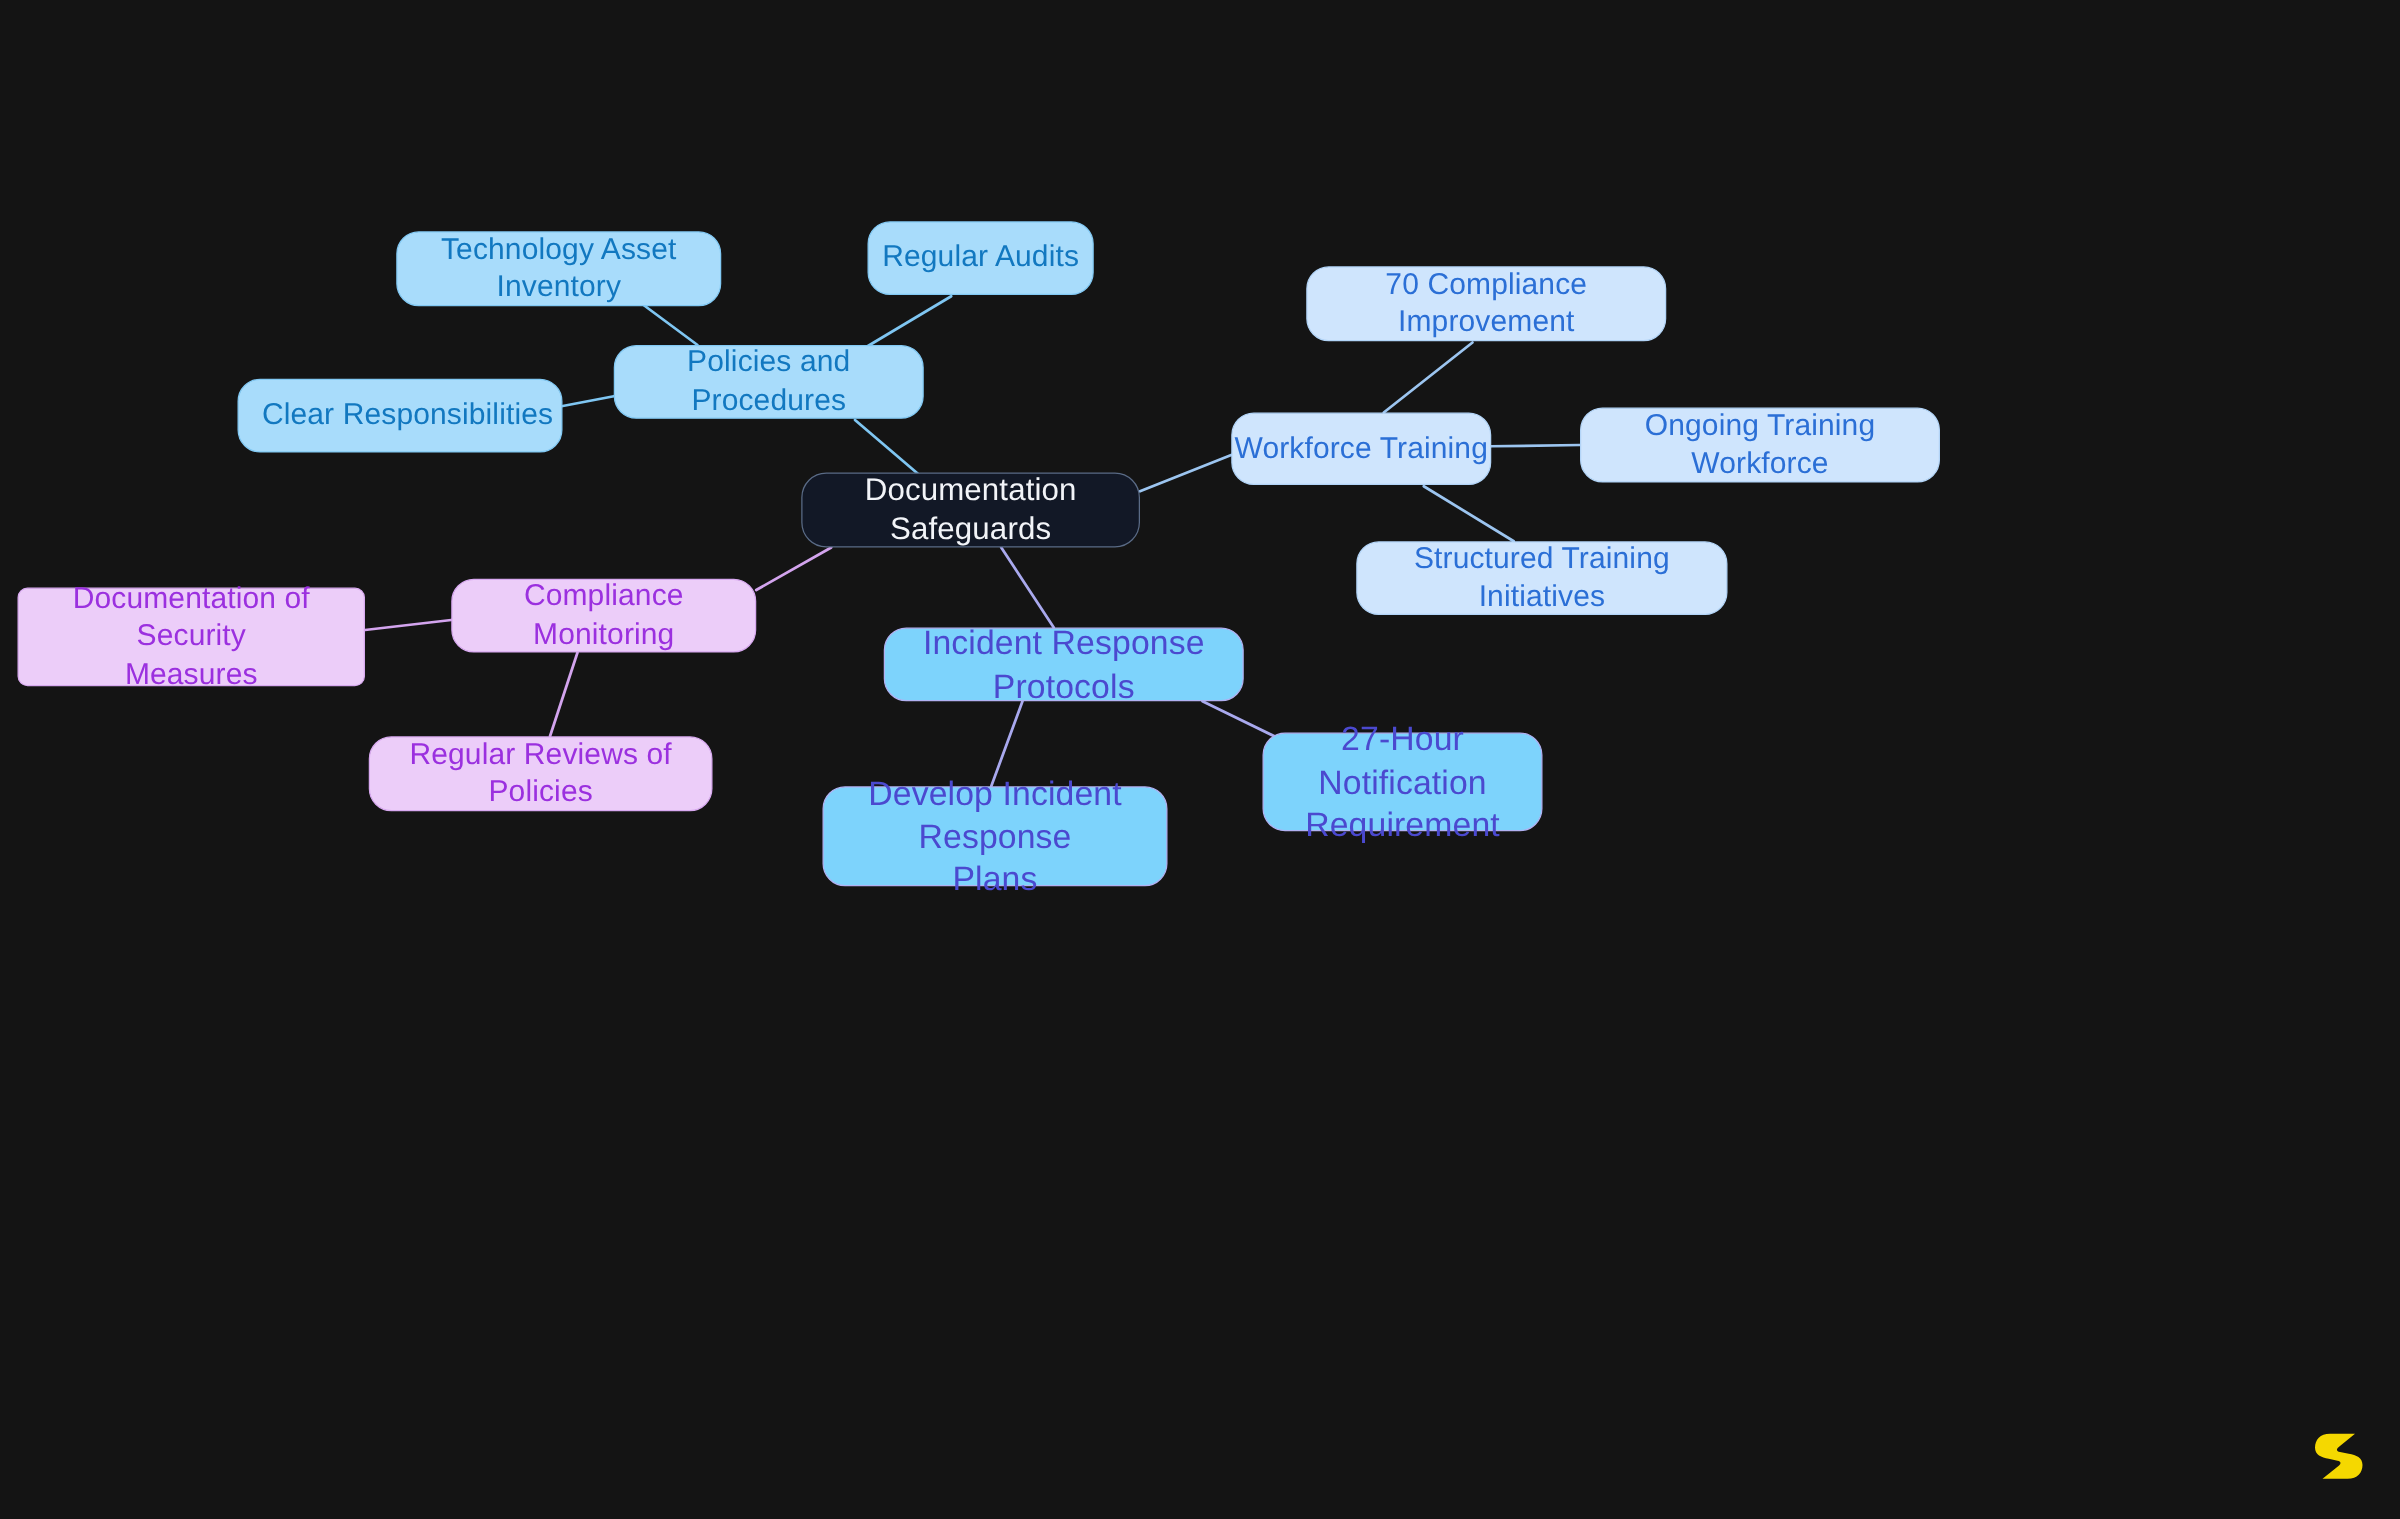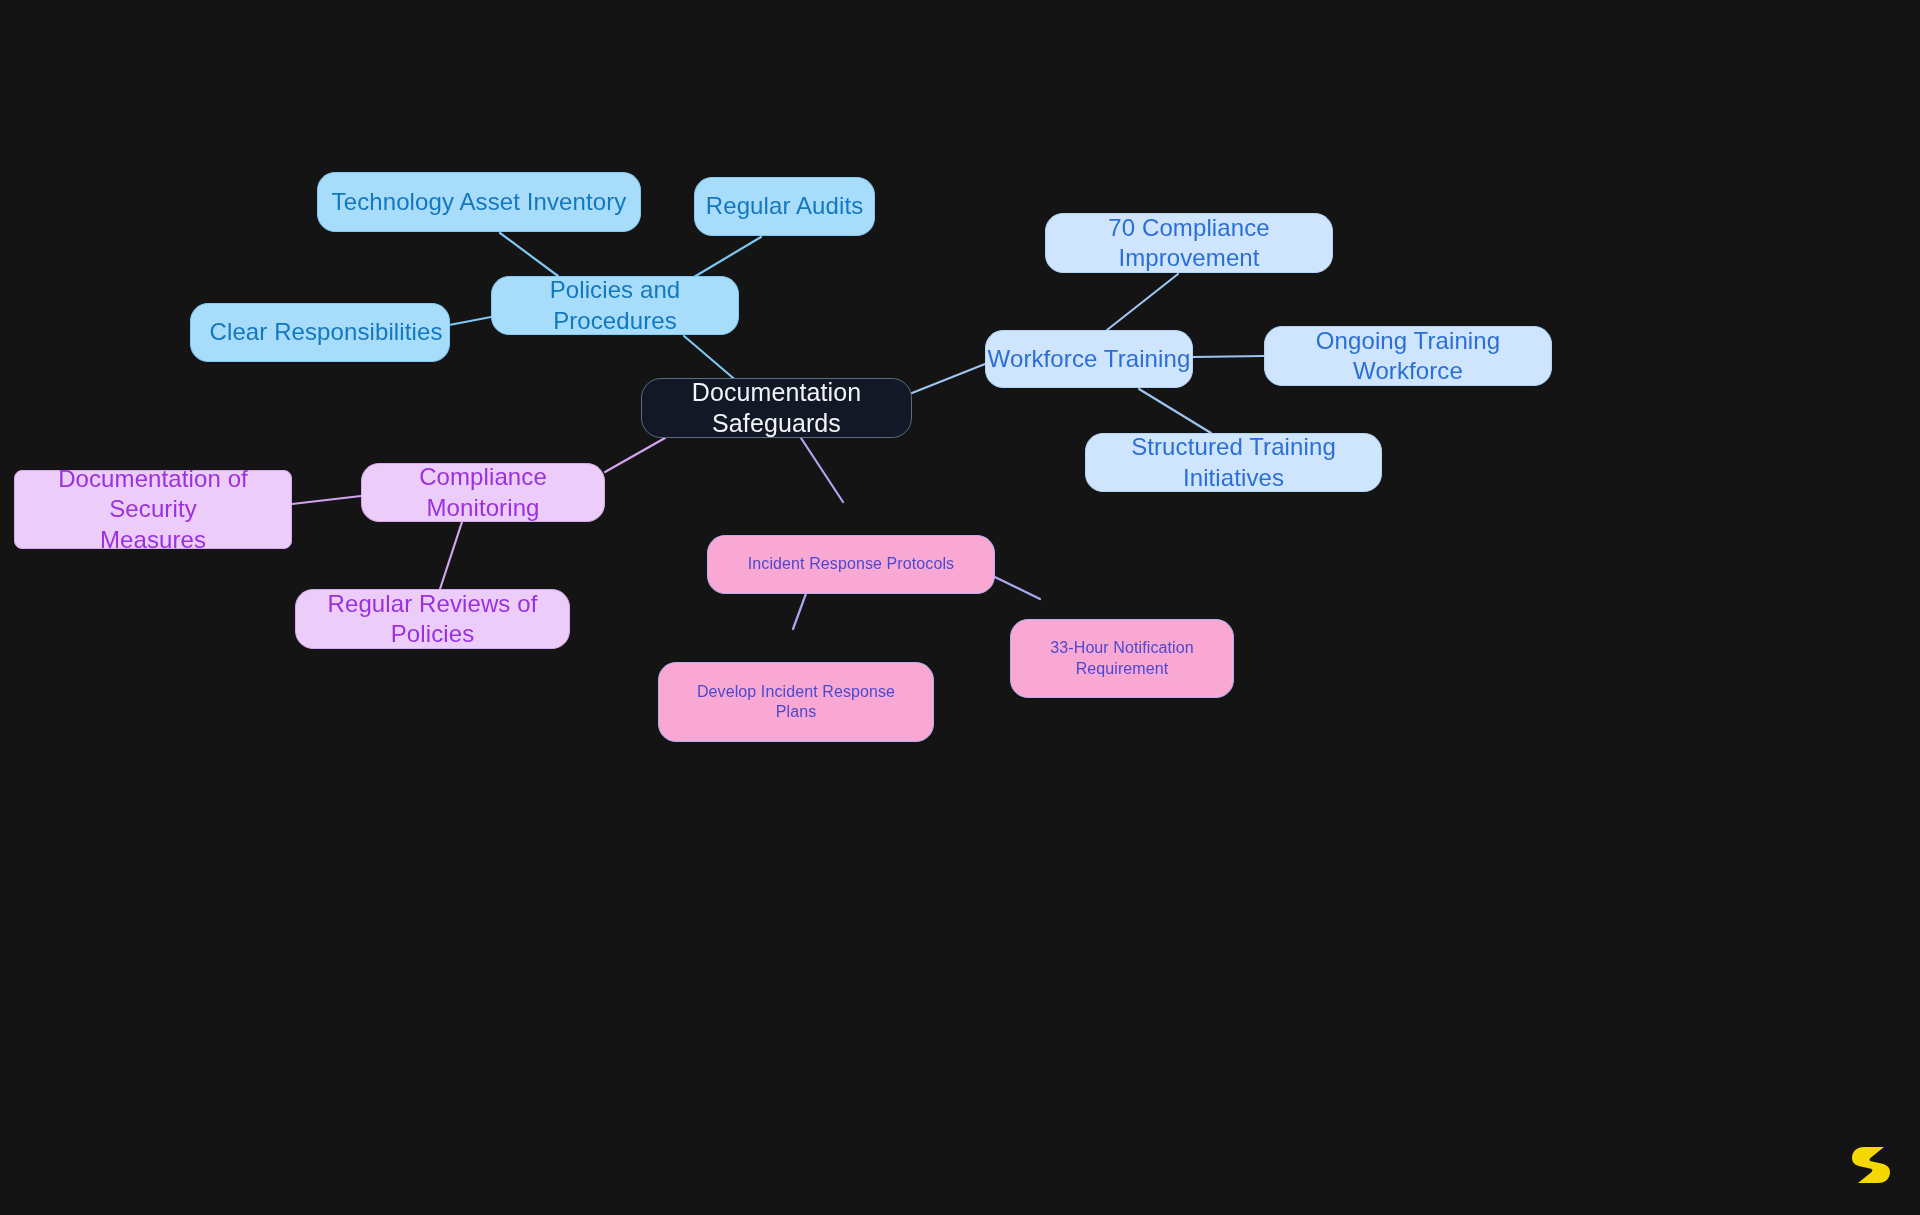"Technology Asset Inventory" div.node { top: 172px -> 185px; width: 324px -> 260px }
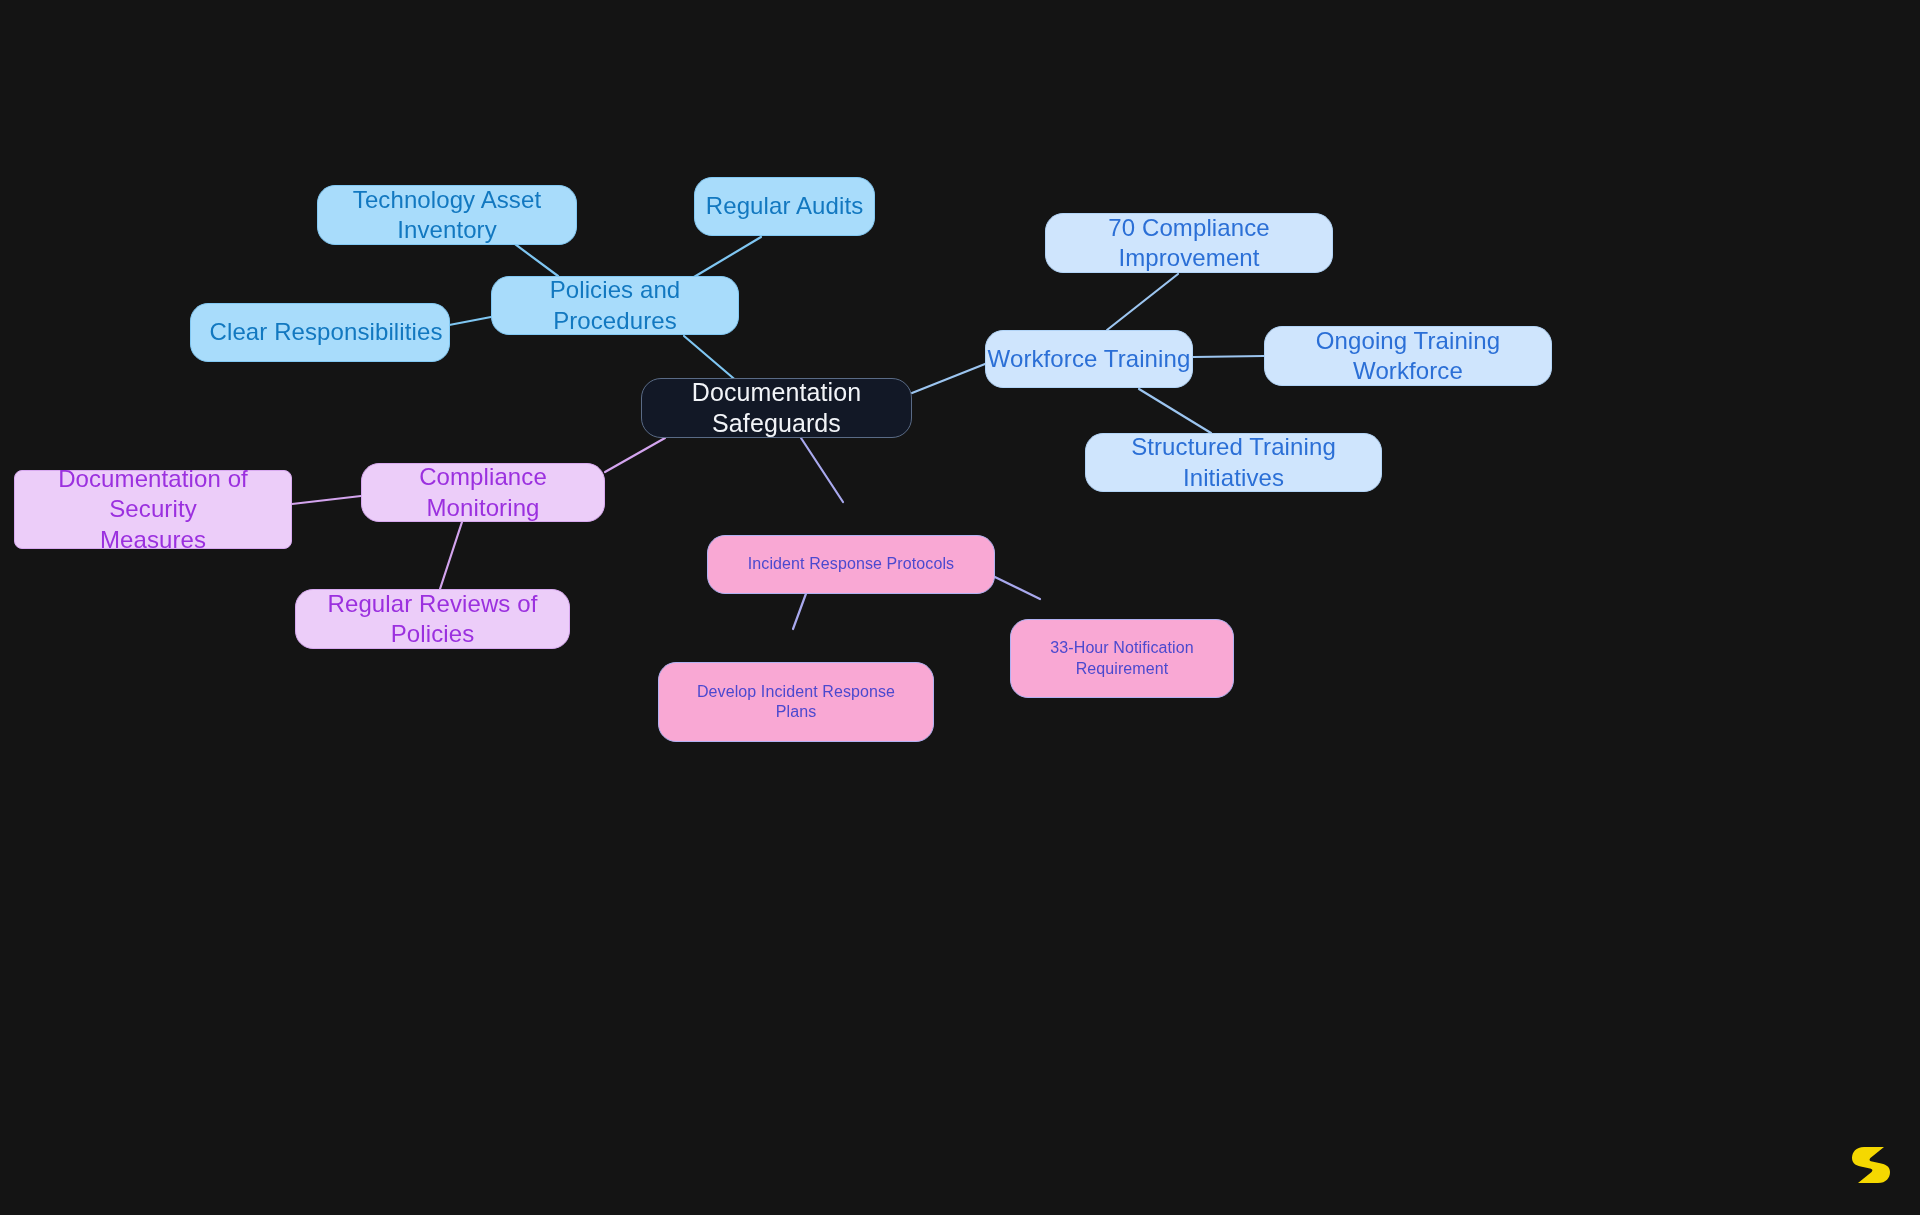"Incident Response Protocols" .node-purple { background: #f9a8d4 -> #7dd3fc; font-size: 16px -> 27px; margin-top: 33px -> none }
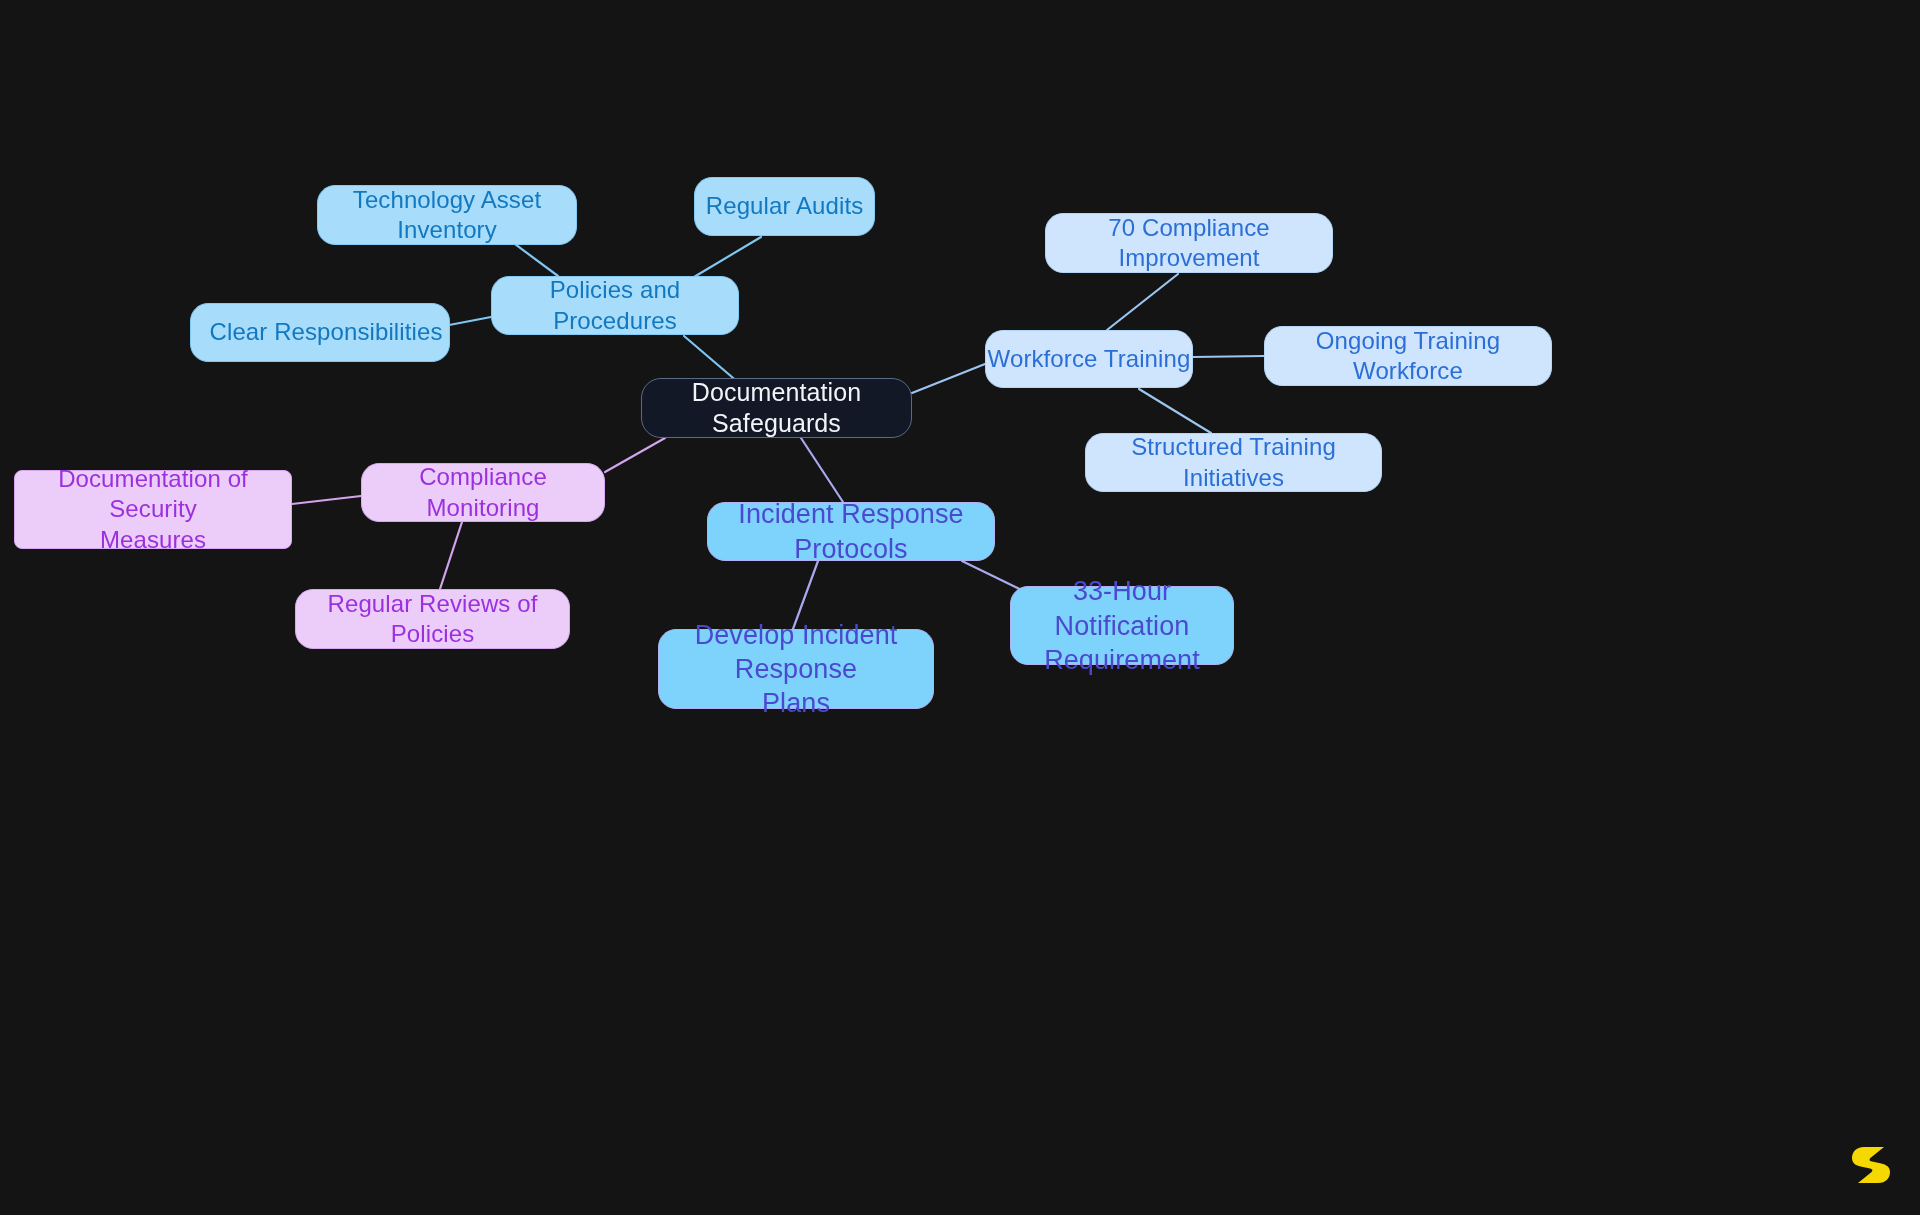"33-Hour Notification" div.node { text: 33-Hour -> 27-Hour }
